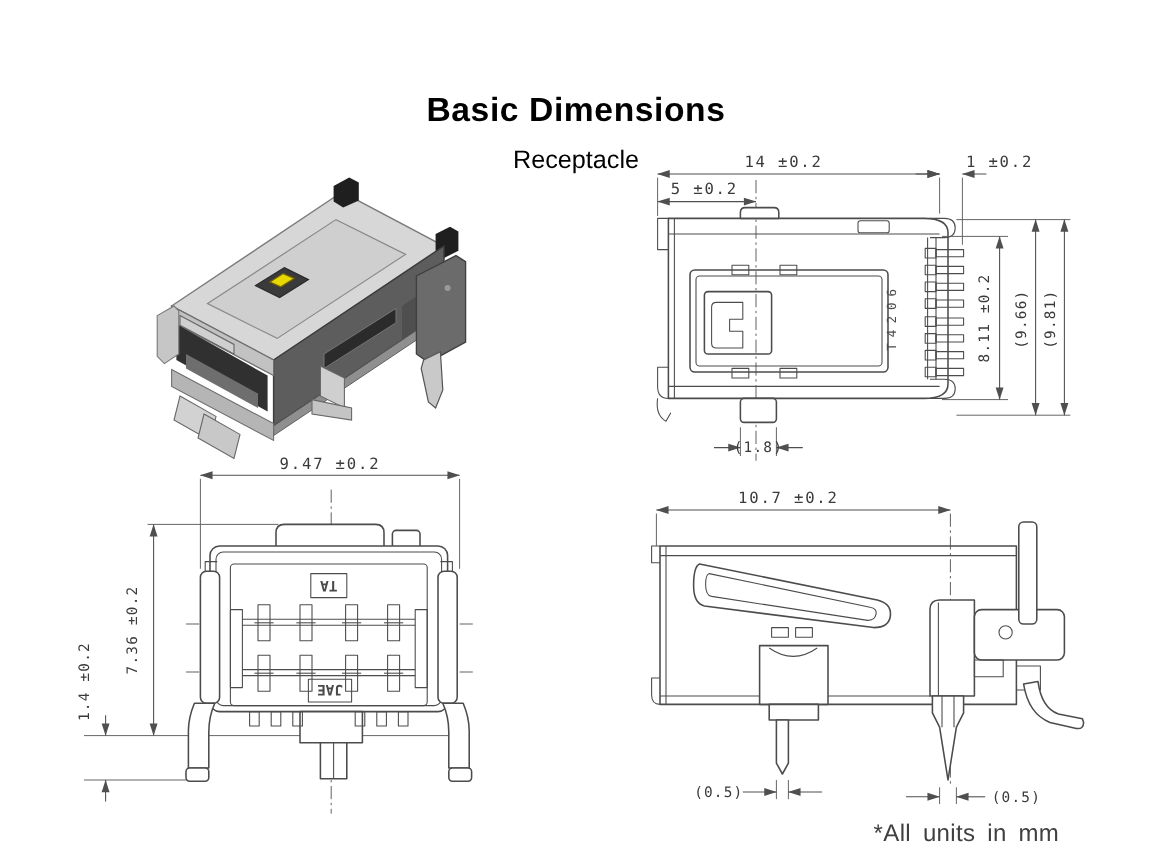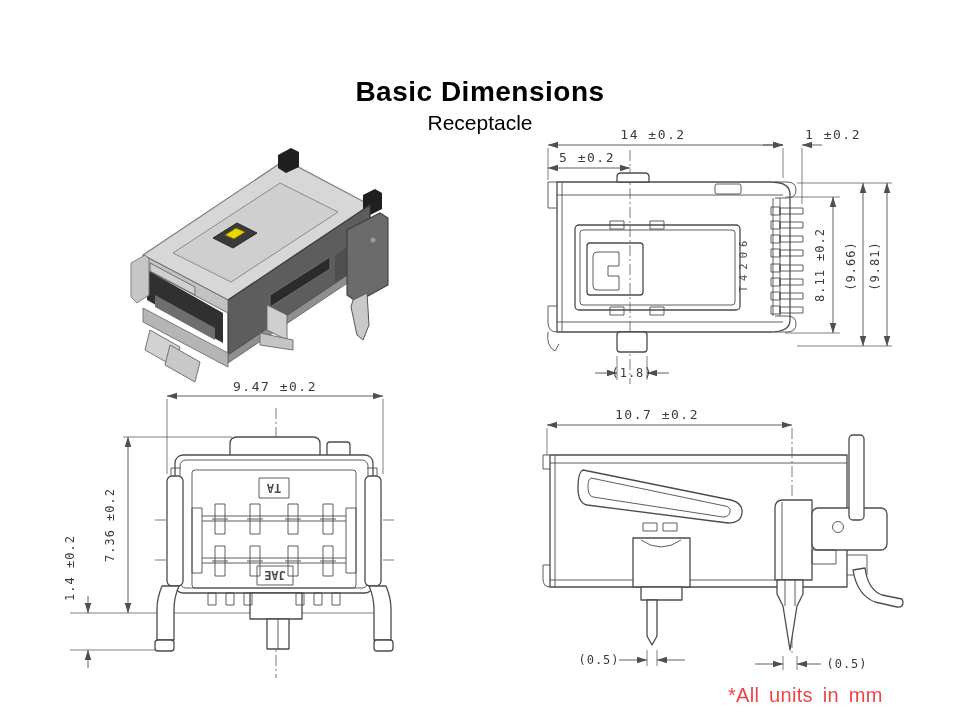"Receptacle" .subtitle { margin-top: 3px -> 14px }
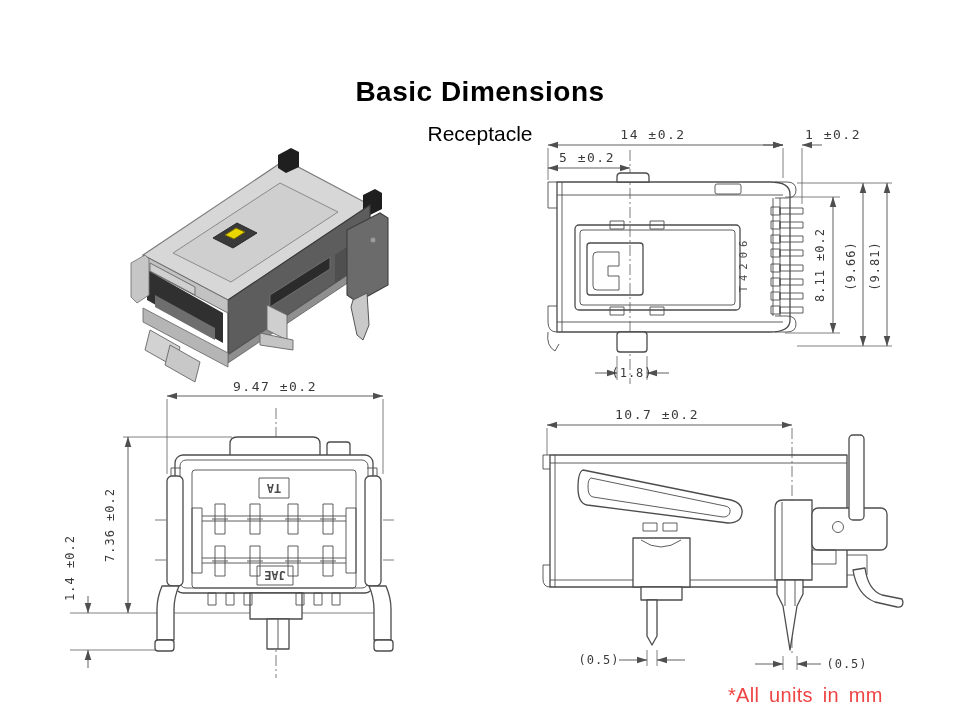"*All units in mm" .units-note { color: #ef4444 -> #404040 }
